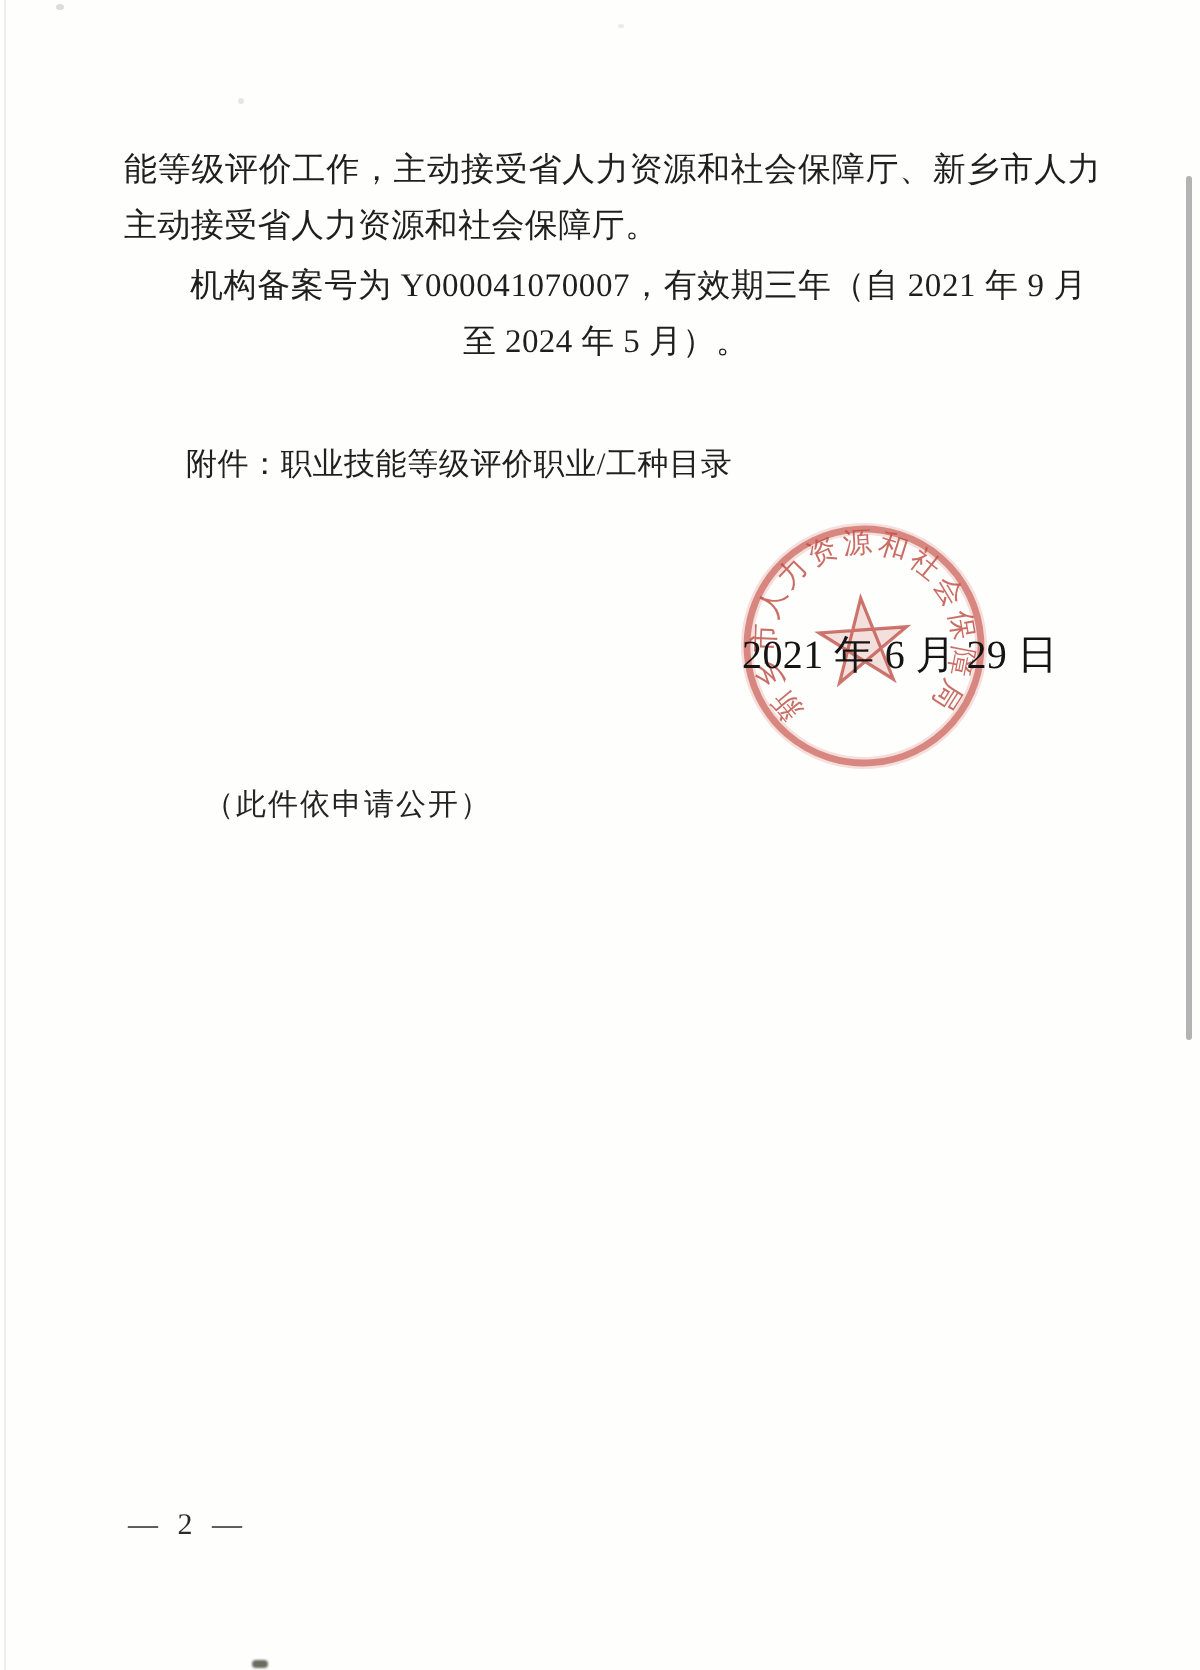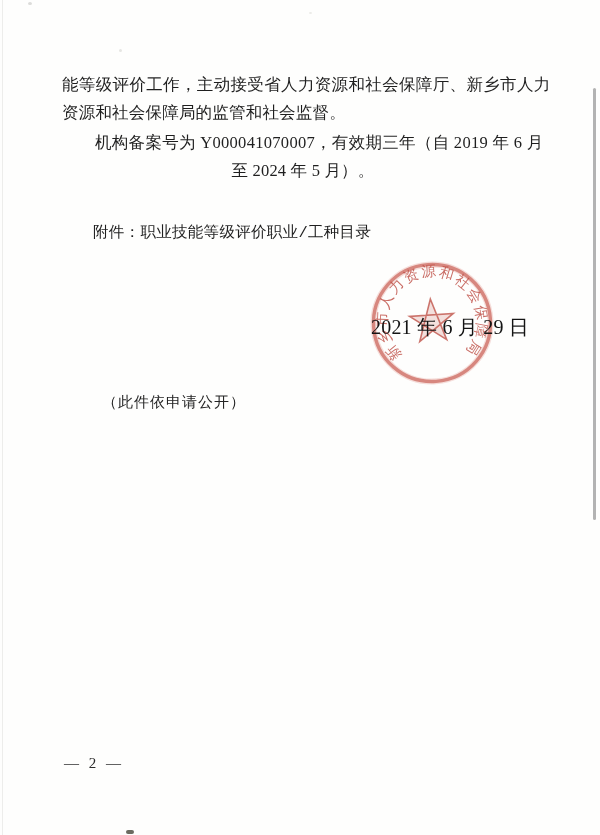"资源和社会保障局的监管和社会监督。" p.bl { text: 资源和社会保障局的监管和社会监督 -> 主动接受省人力资源和社会保障厅 }
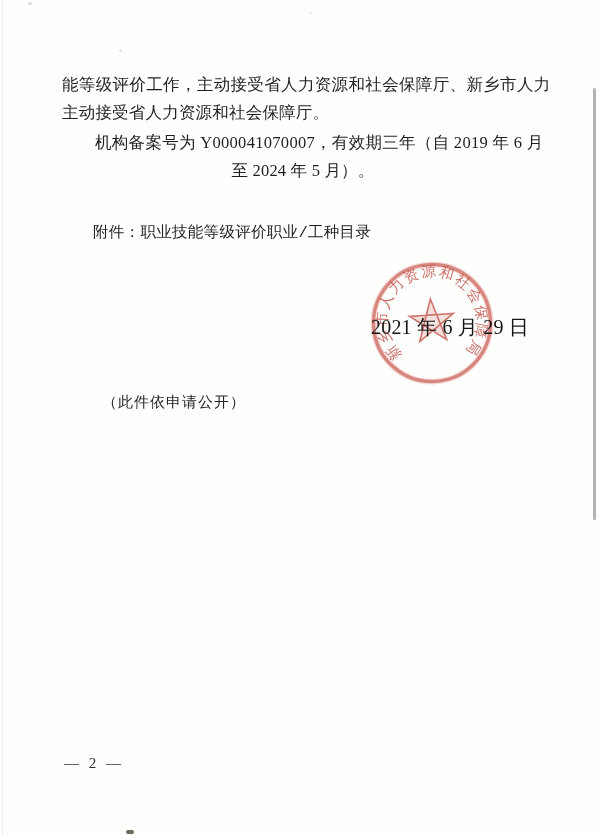"机构备案号为 Y000041070007，有效期三年（自 2019 年 6" p.bl { text: 2019 年 6 -> 2021 年 9 }
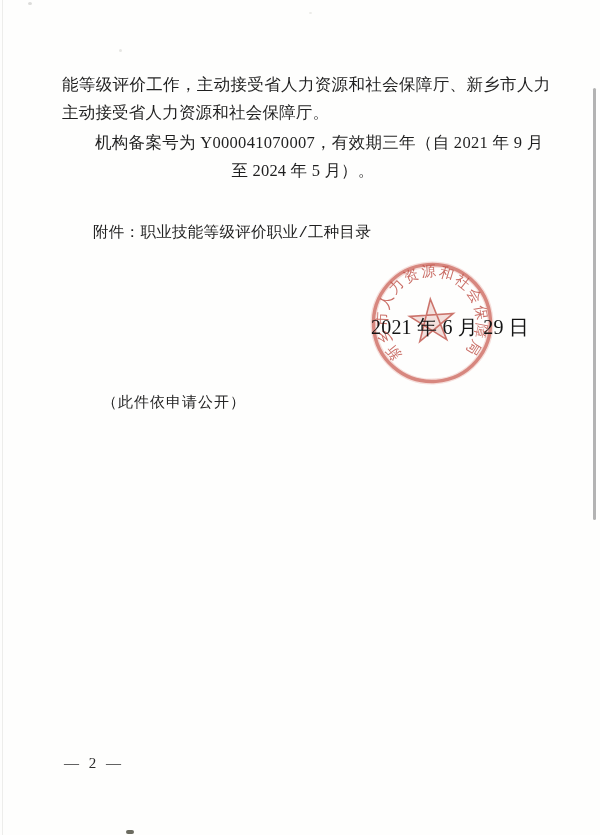"附件：职业技能等级评价职业/工种目录" .attach { font-family: Liberation Mono, monospace -> none }
